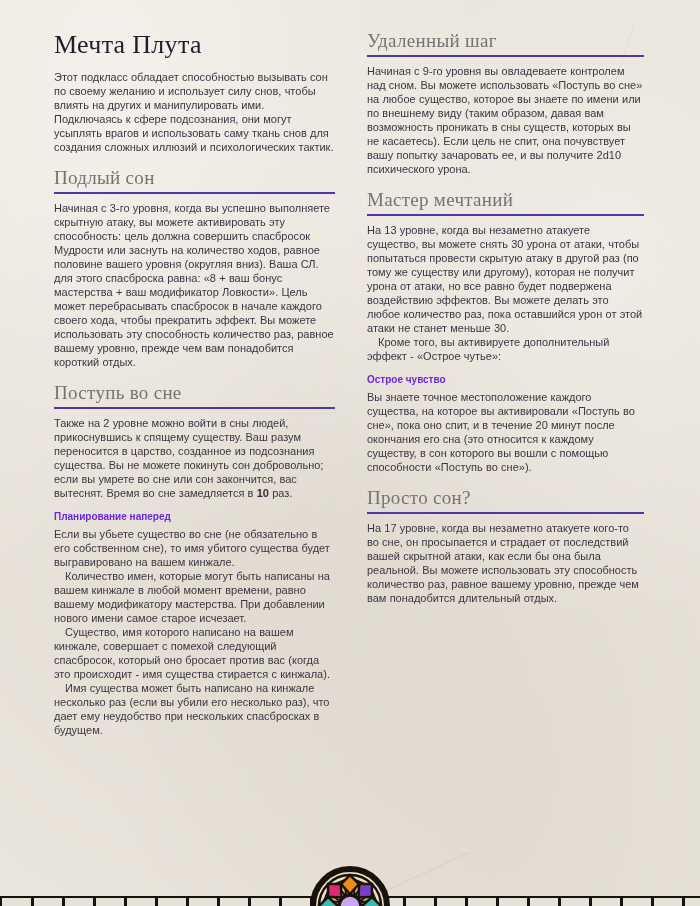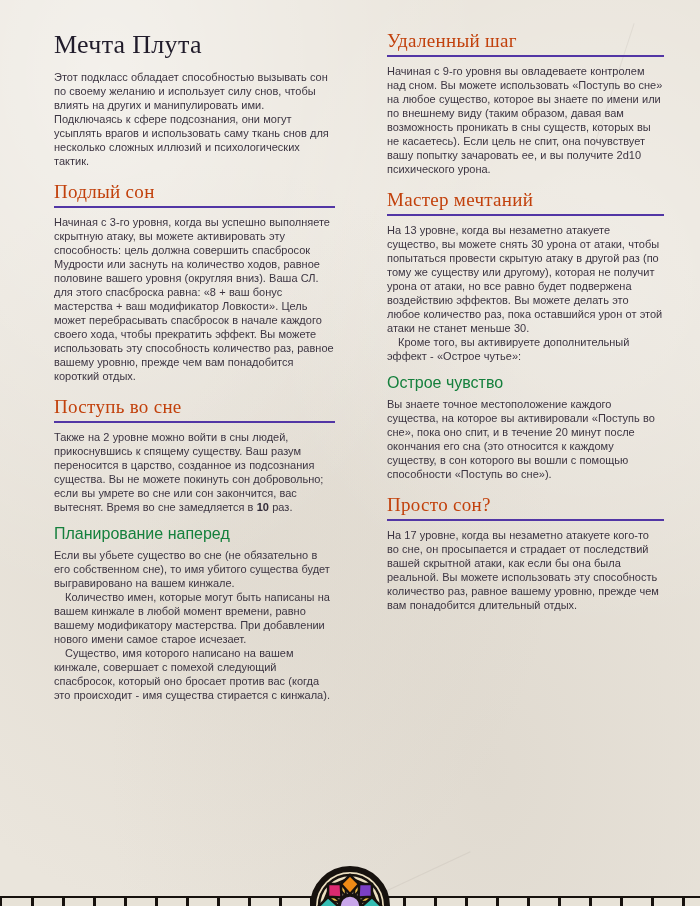"Мечта Плута" .columns { gap: 52px -> 32px }
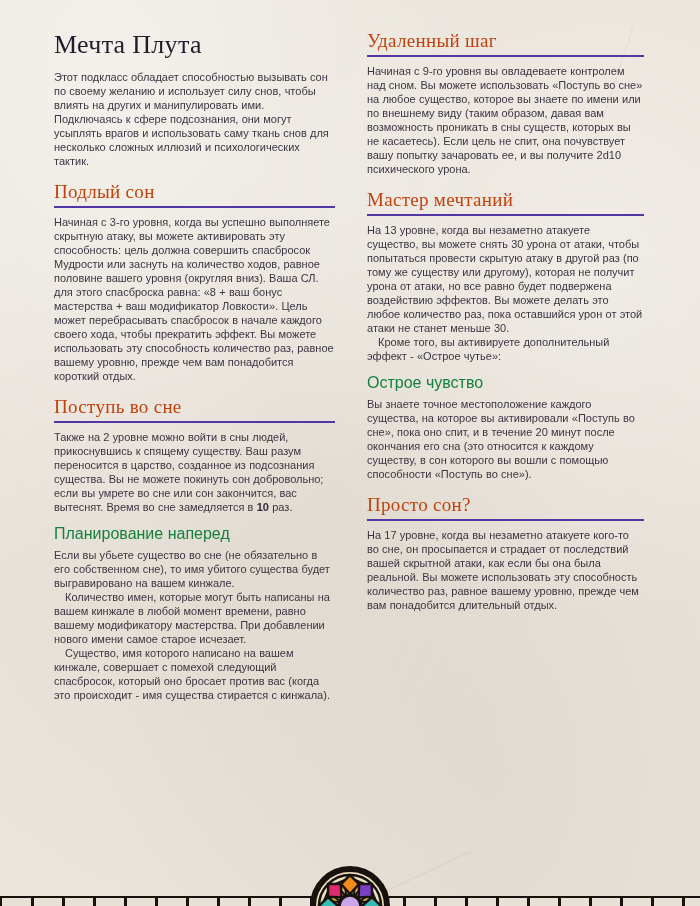"Удаленный шаг" h2 { color: #c2410c -> #737373 }
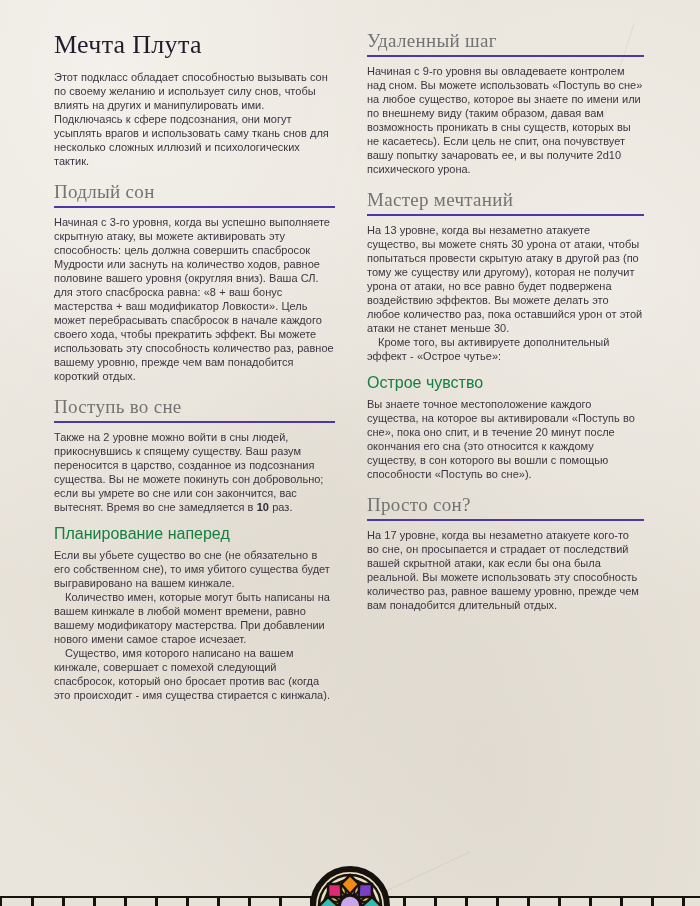"Этот подкласс обладает способностью" p { text: несколько -> создания }
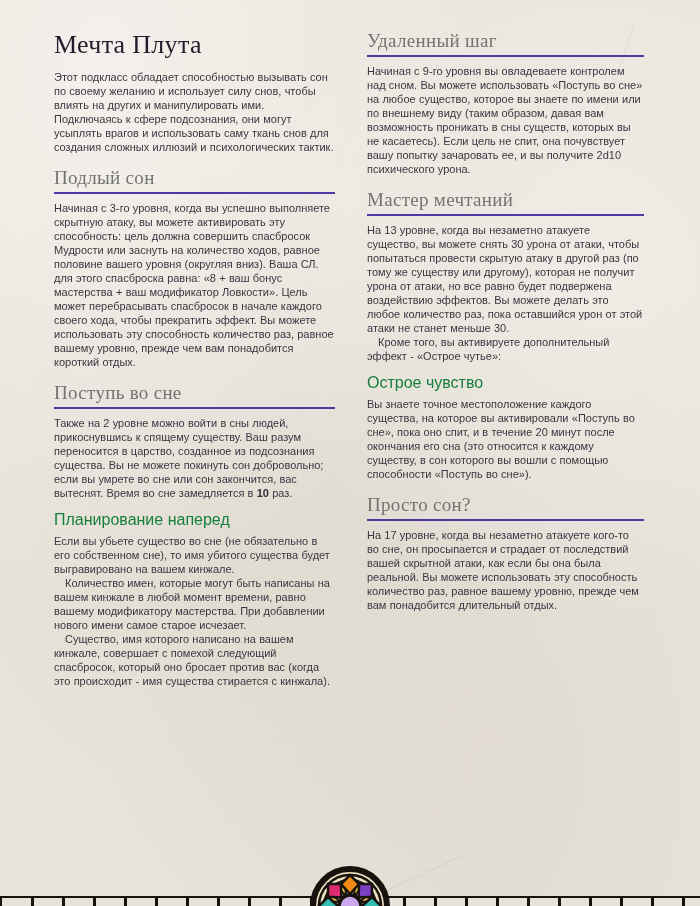"Острое чувство" h3 { color: #15803d -> #6d28d9; font-size: 16px -> 10px; font-weight: normal -> bold }
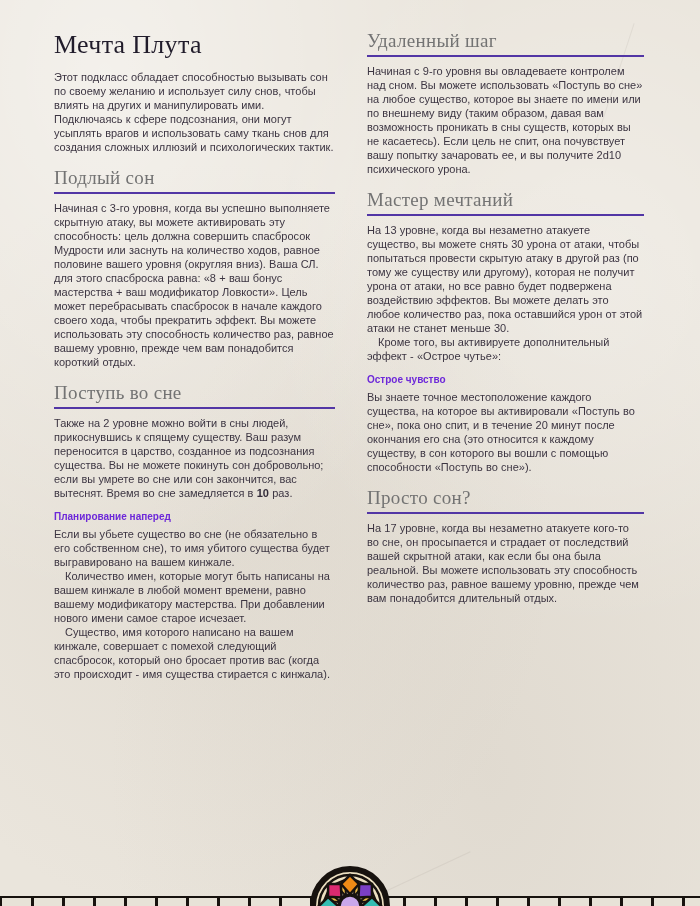"Имя существа может быть написано" p.indent { html: none -> <p>Имя существа может быть написано на кинжале несколько раз (если вы убили его несколько раз), что дает ему неудобство при нескольких спасбросках в будущем.</p> }
